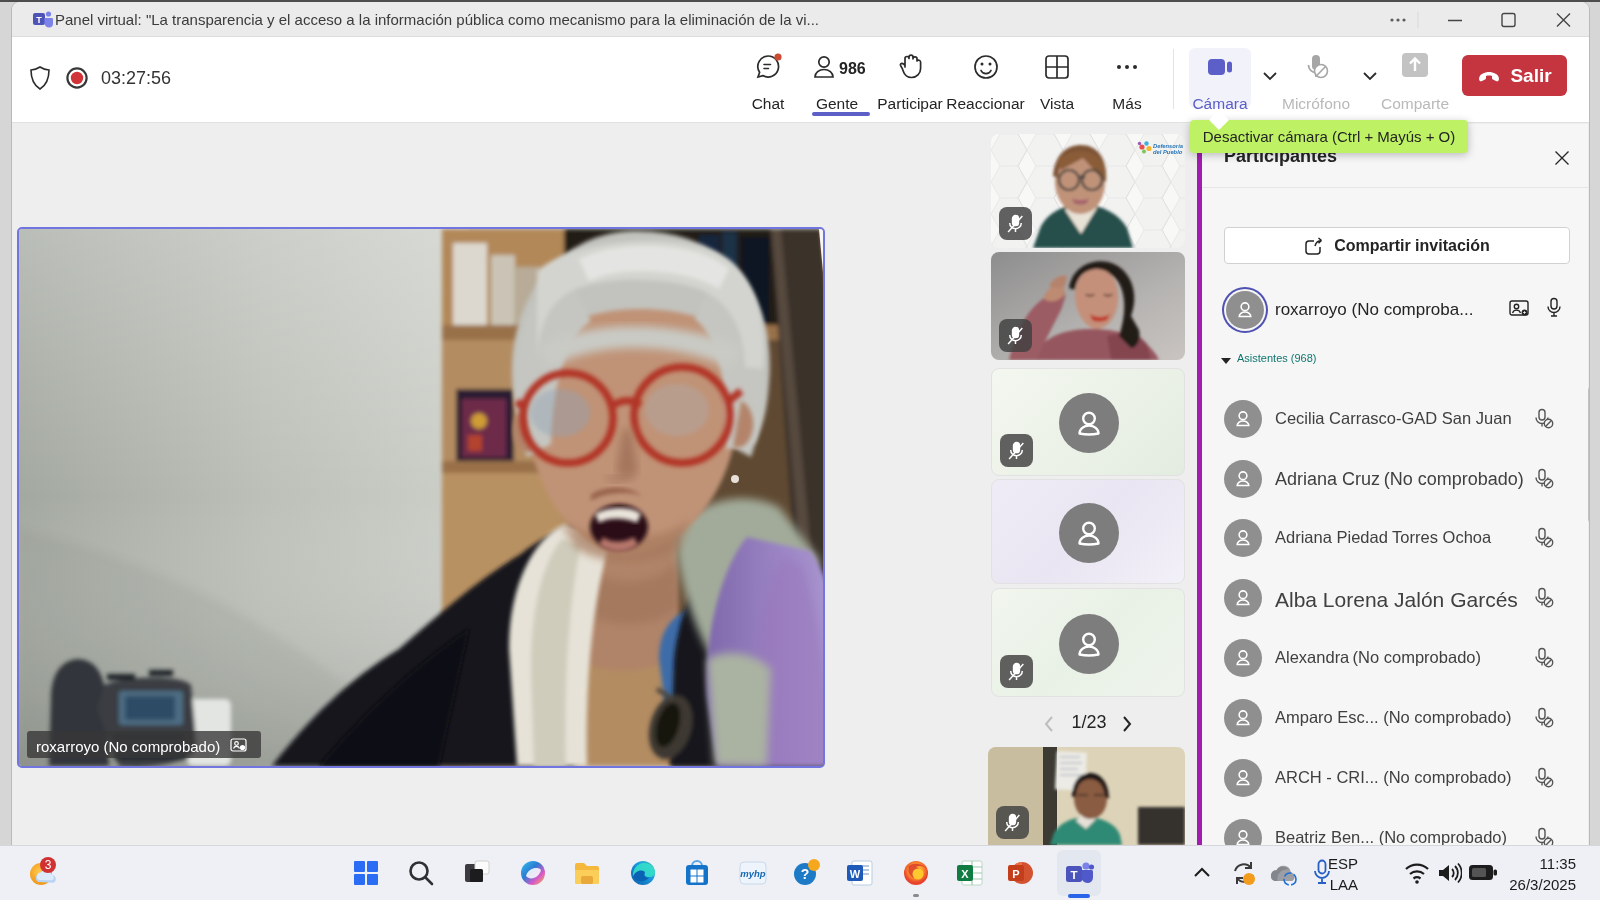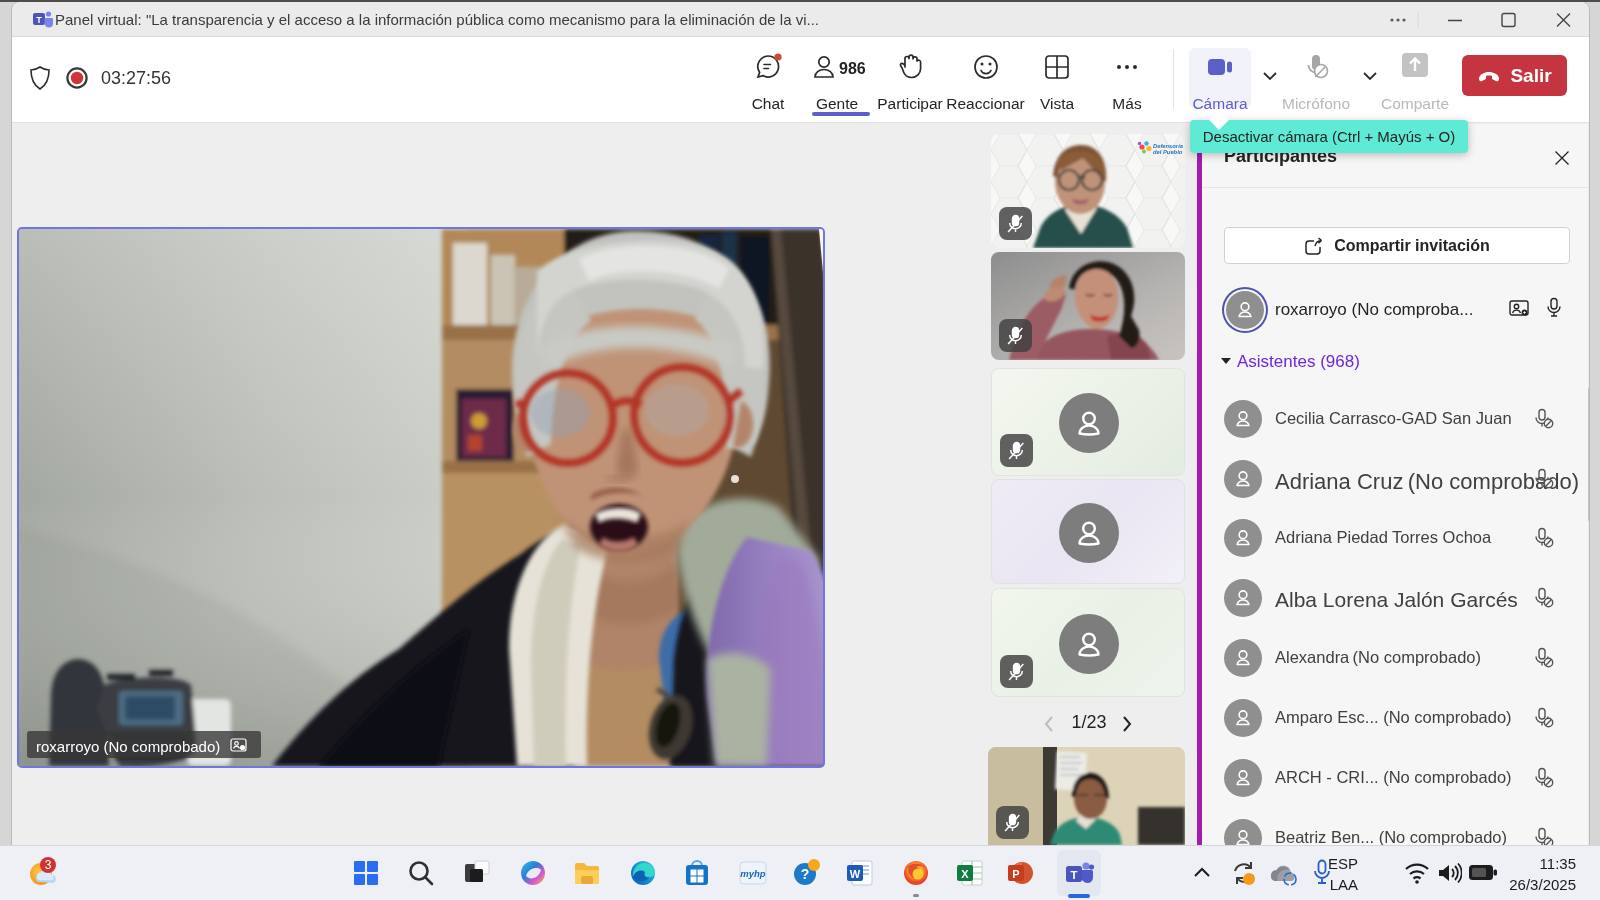"Desactivar cámara (Ctrl + Mayús" #tooltip { background: #5eead4 -> #bef264 }
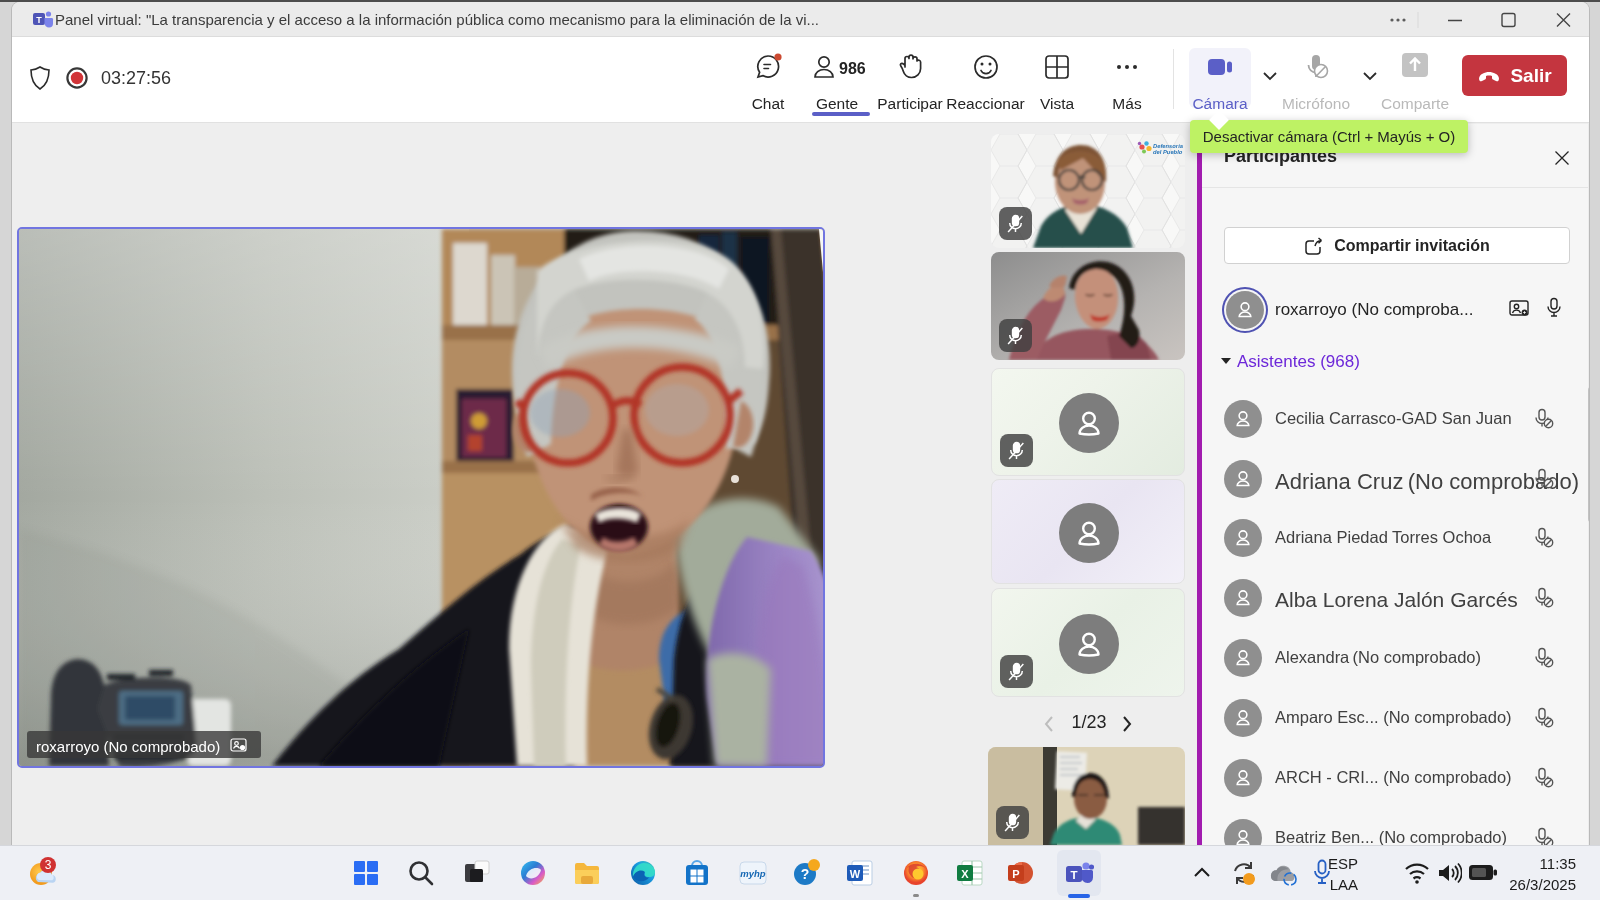"Asistentes (968)" div.abs { color: #6d28d9 -> #0f766e; font-size: 17px -> 11px }
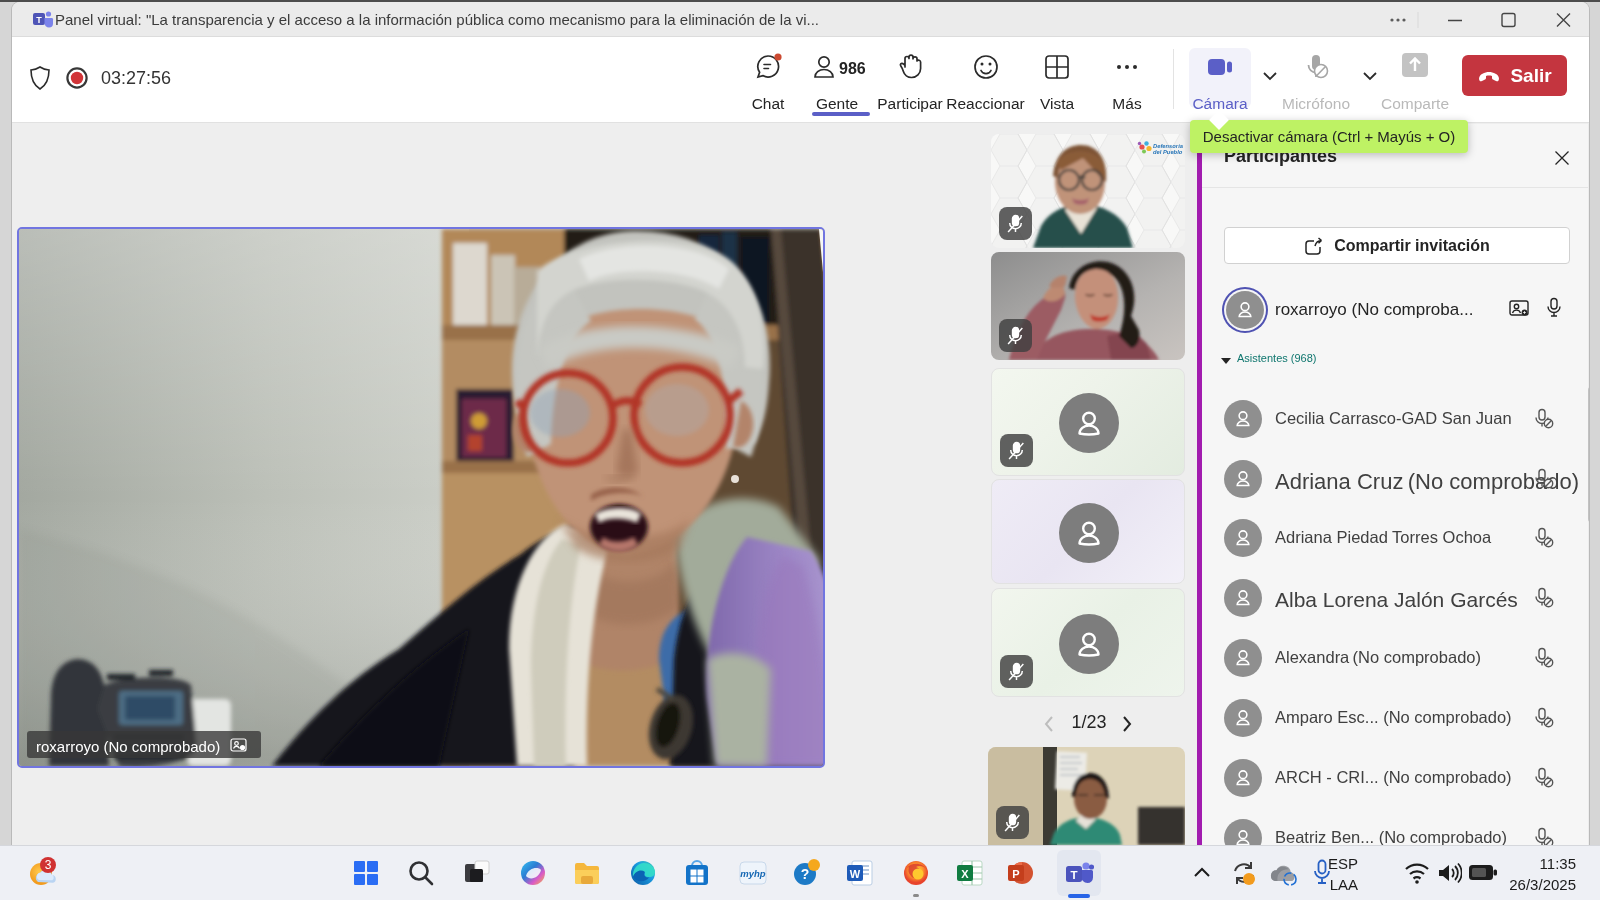"Adriana Cruz (No comprobado)" div.abs { font-size: 22px -> 18px }
